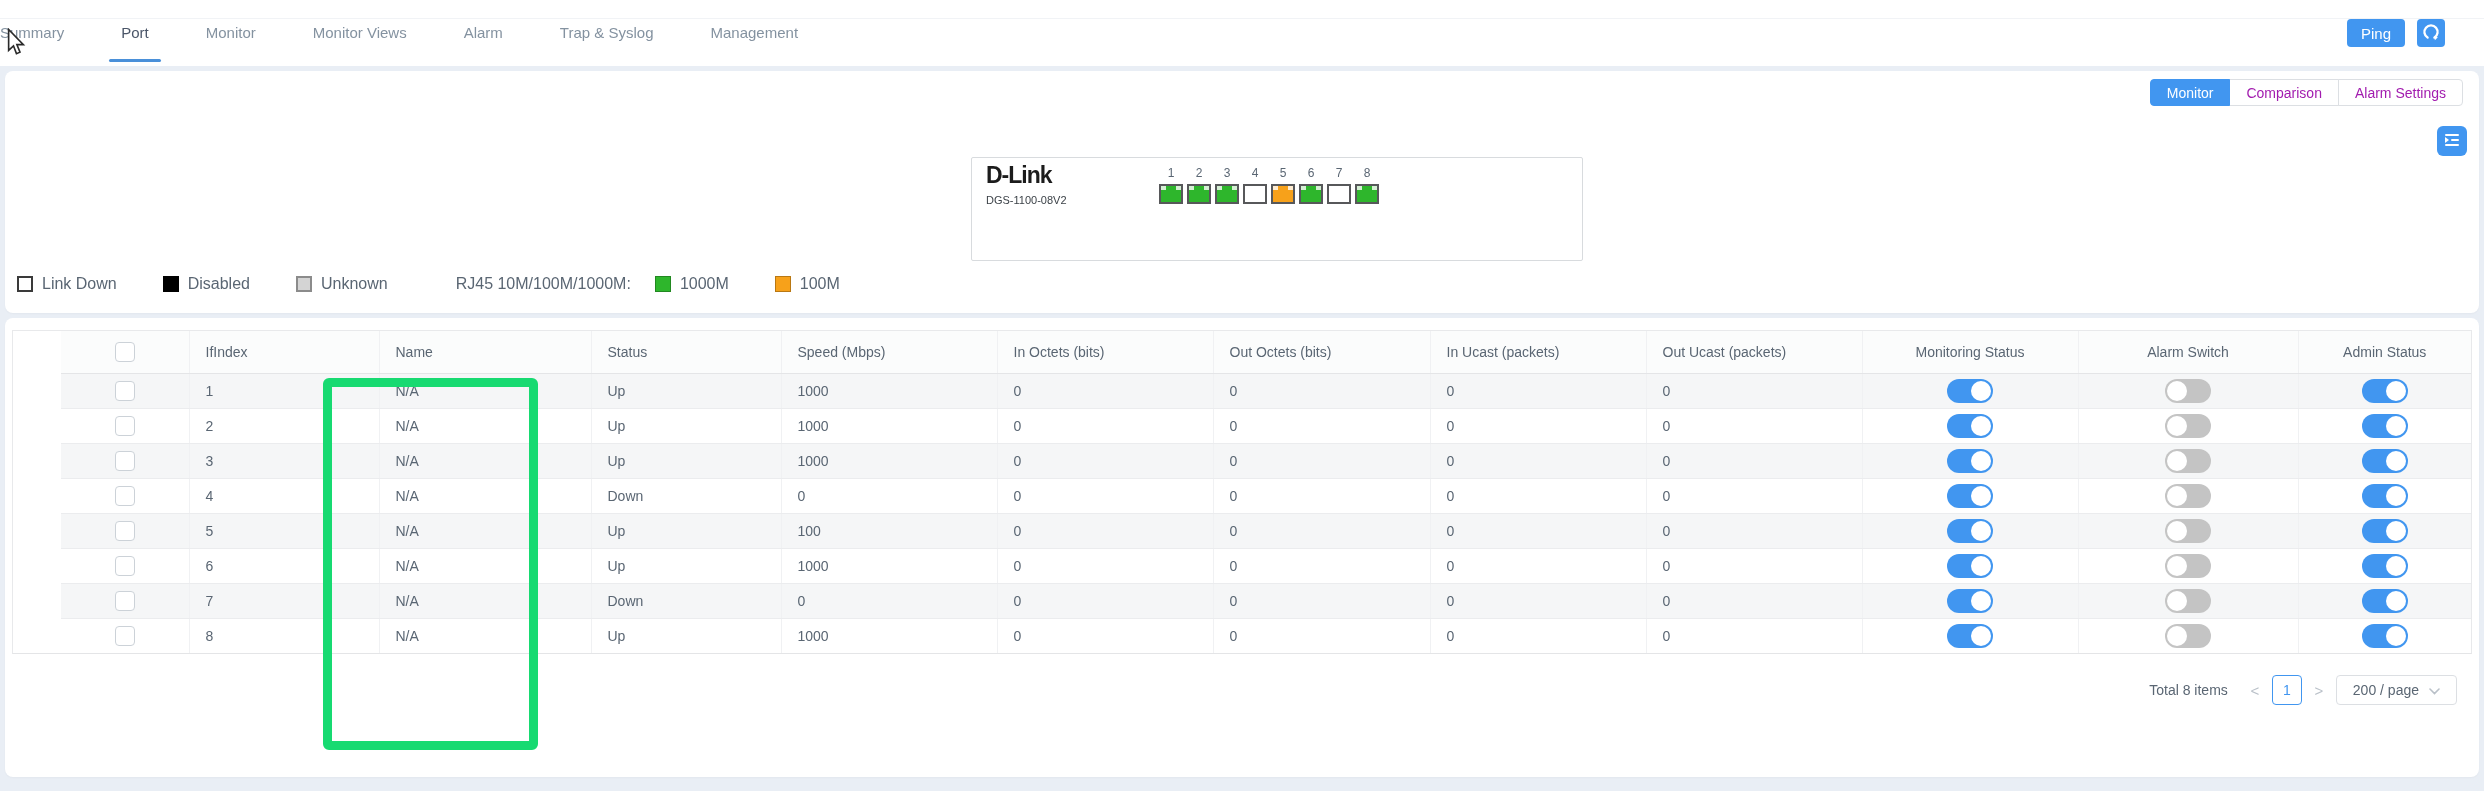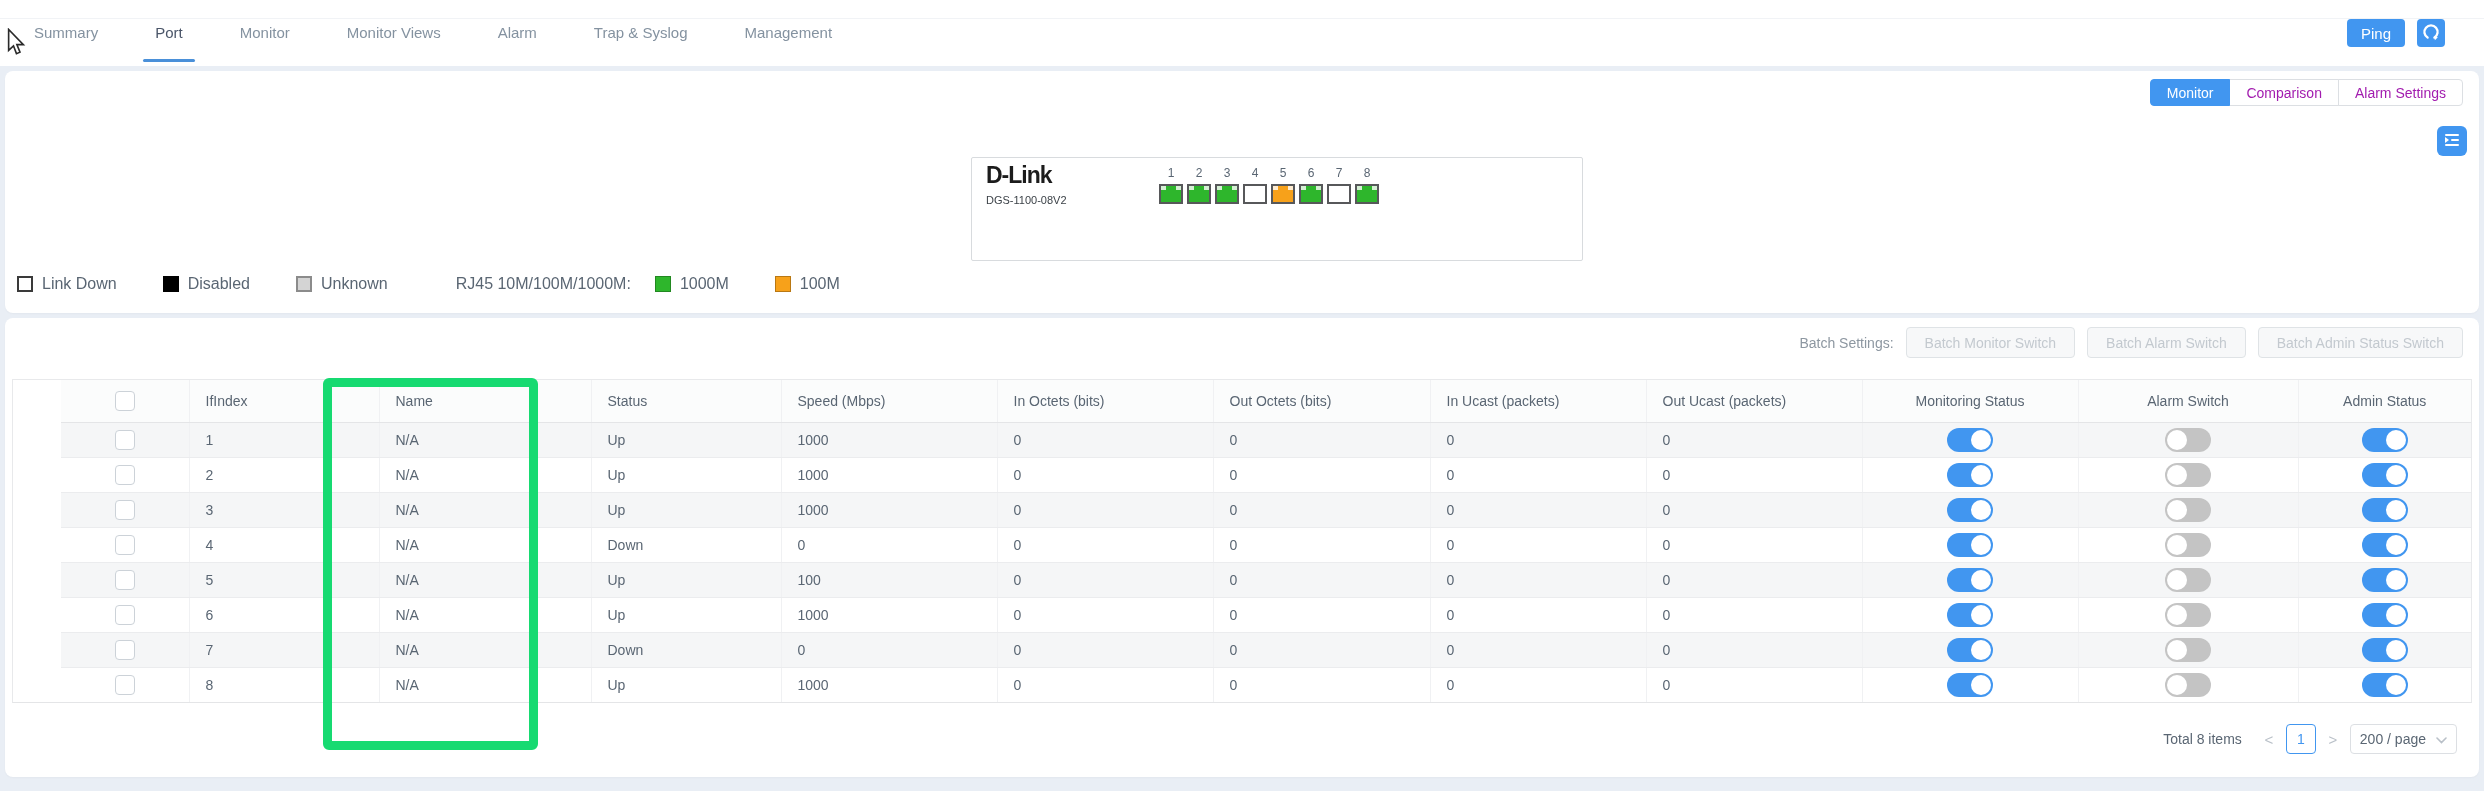"Summary" .nav-tabs { padding-left: 34px -> none }
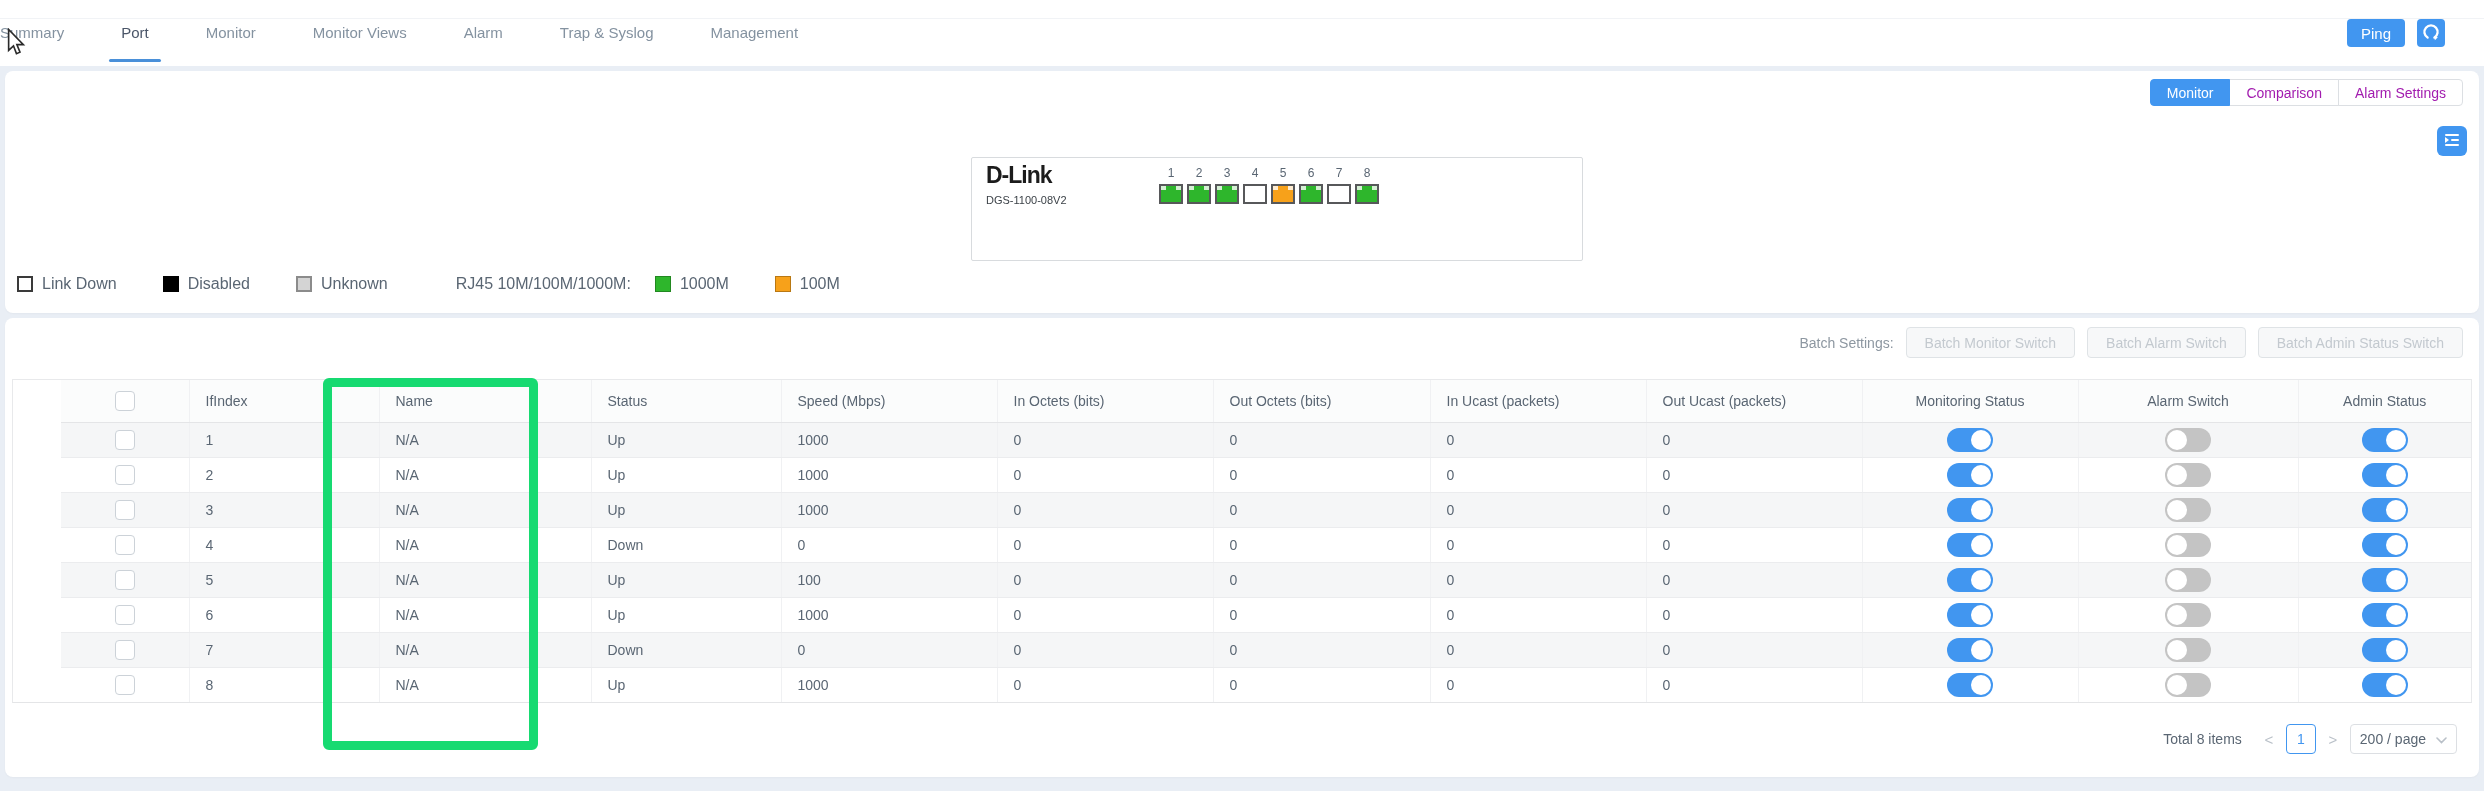"Batch Settings:" div.batch-row { html: <div> <span>Batch Settings:</span> <span> <button>Batch Monitor Switch</button> <button>Batch Alarm Switch</button> <button>Batch Admin Status Switch</button> </span> </div> -> none }
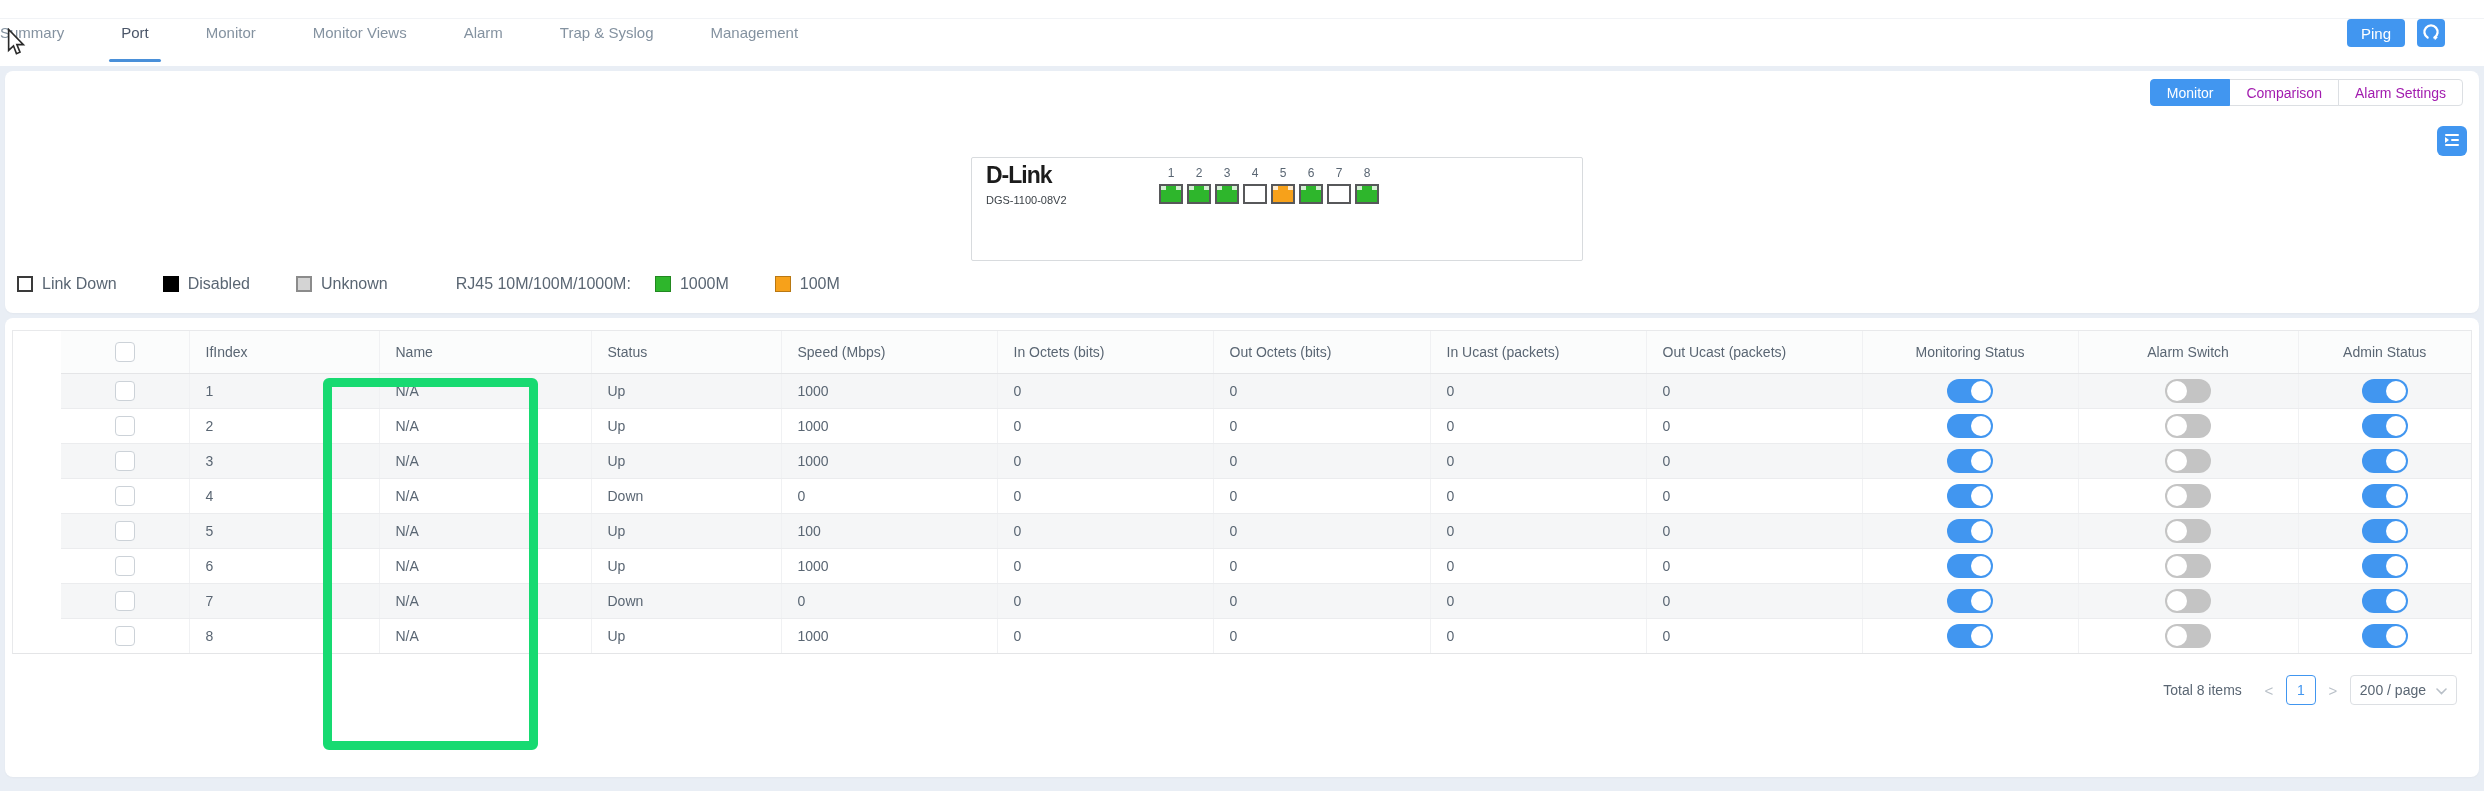"200 / page" .pg-size { padding: 0 9px -> 0 16px }
